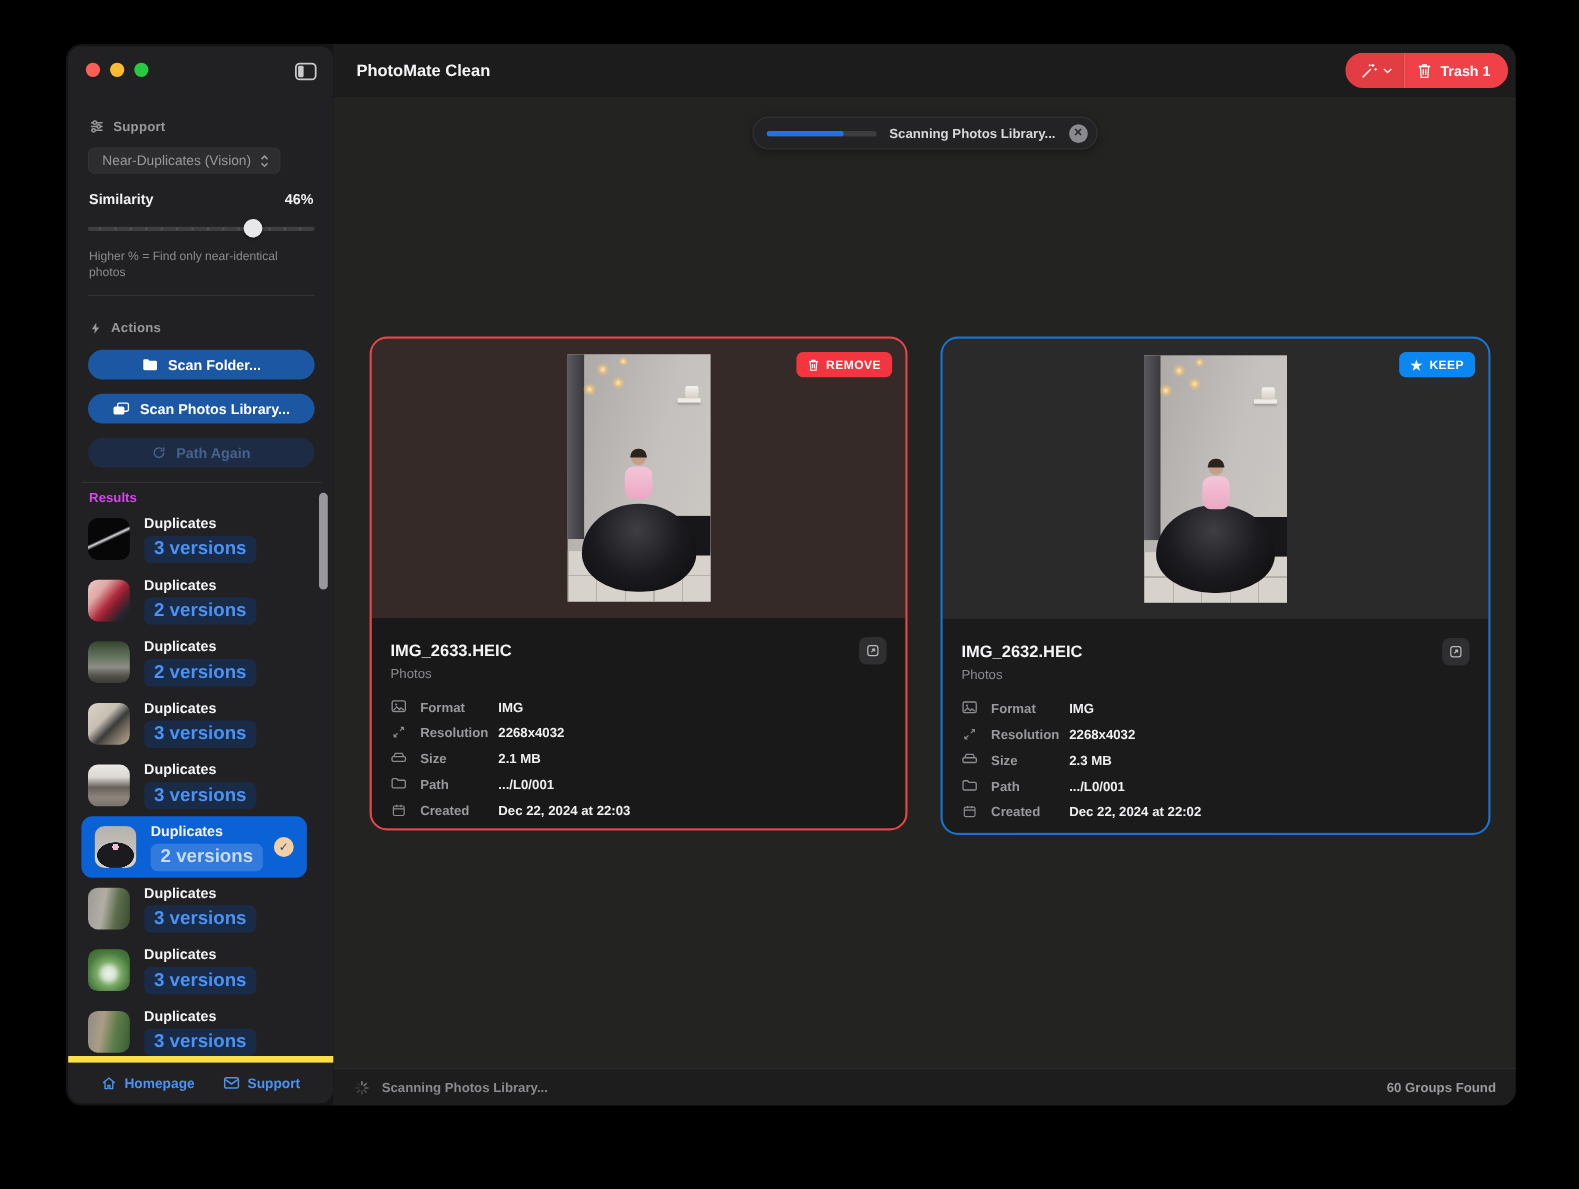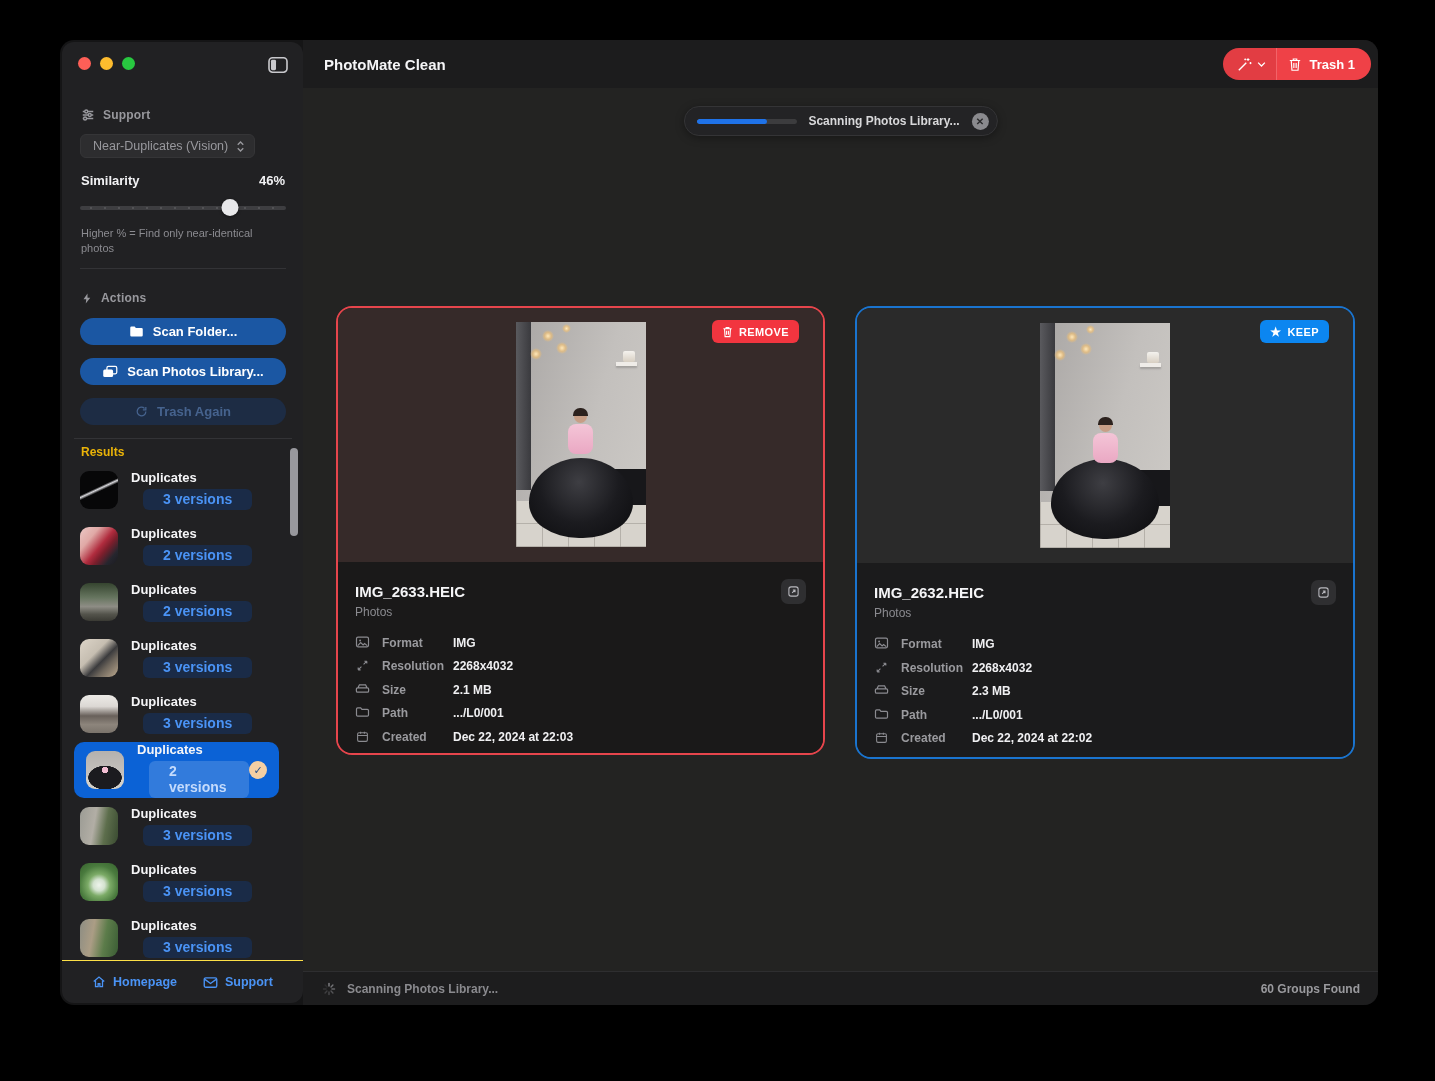"REMOVE" .action-badge { right: 24px -> 12px }
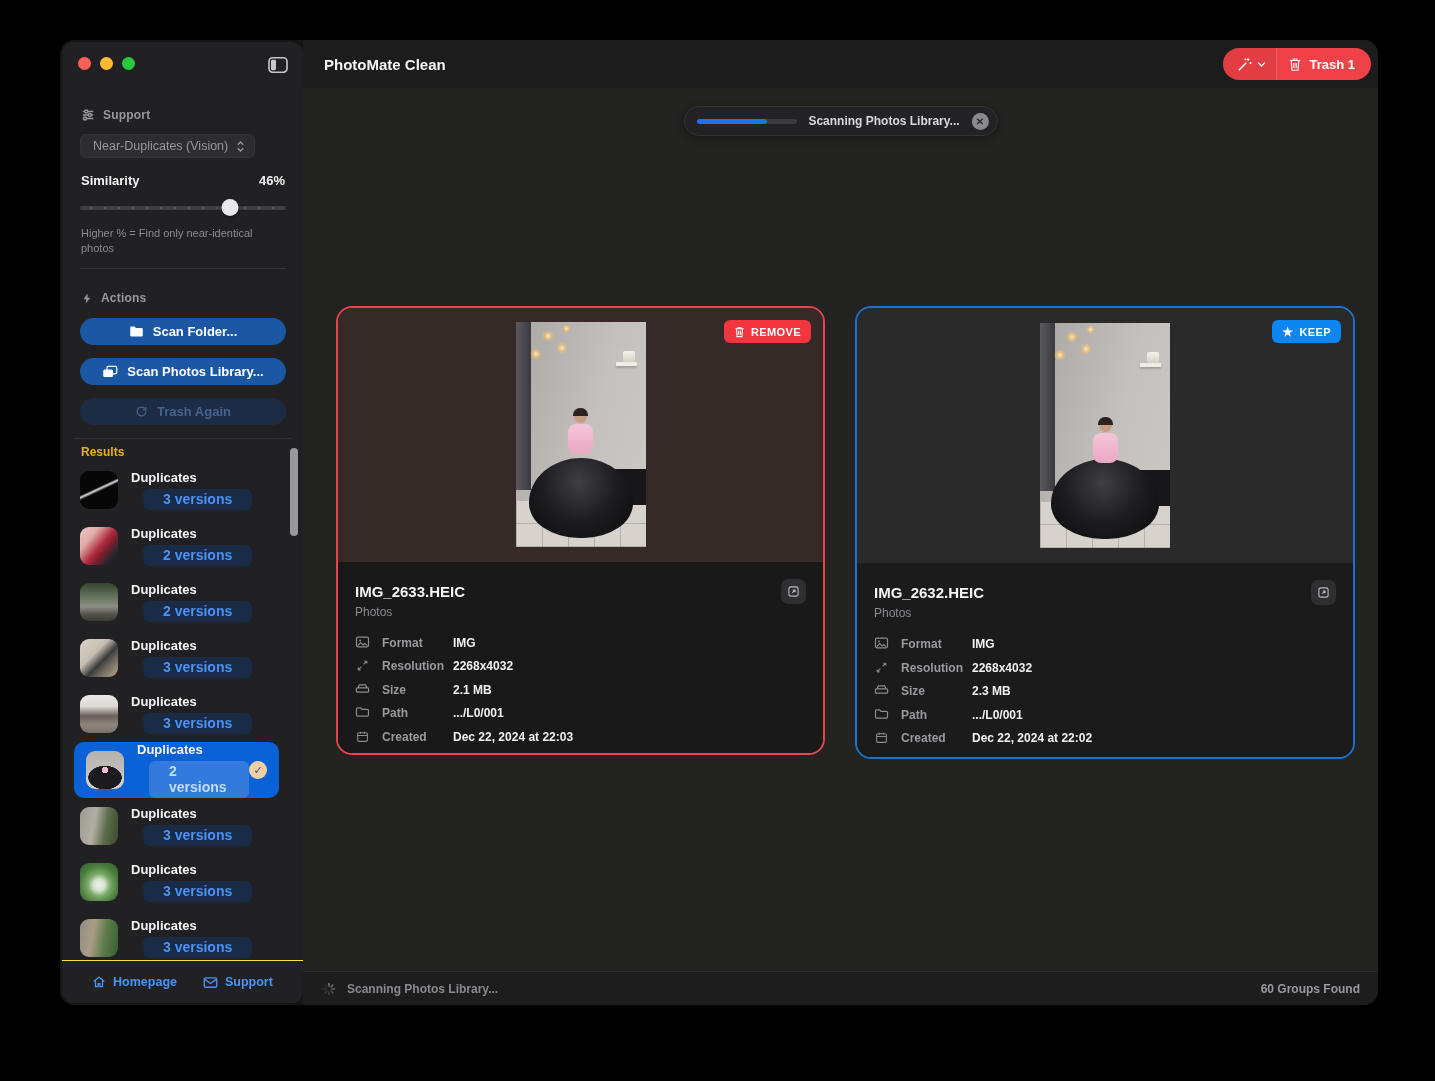"Trash Again" span { text: Trash -> Path }
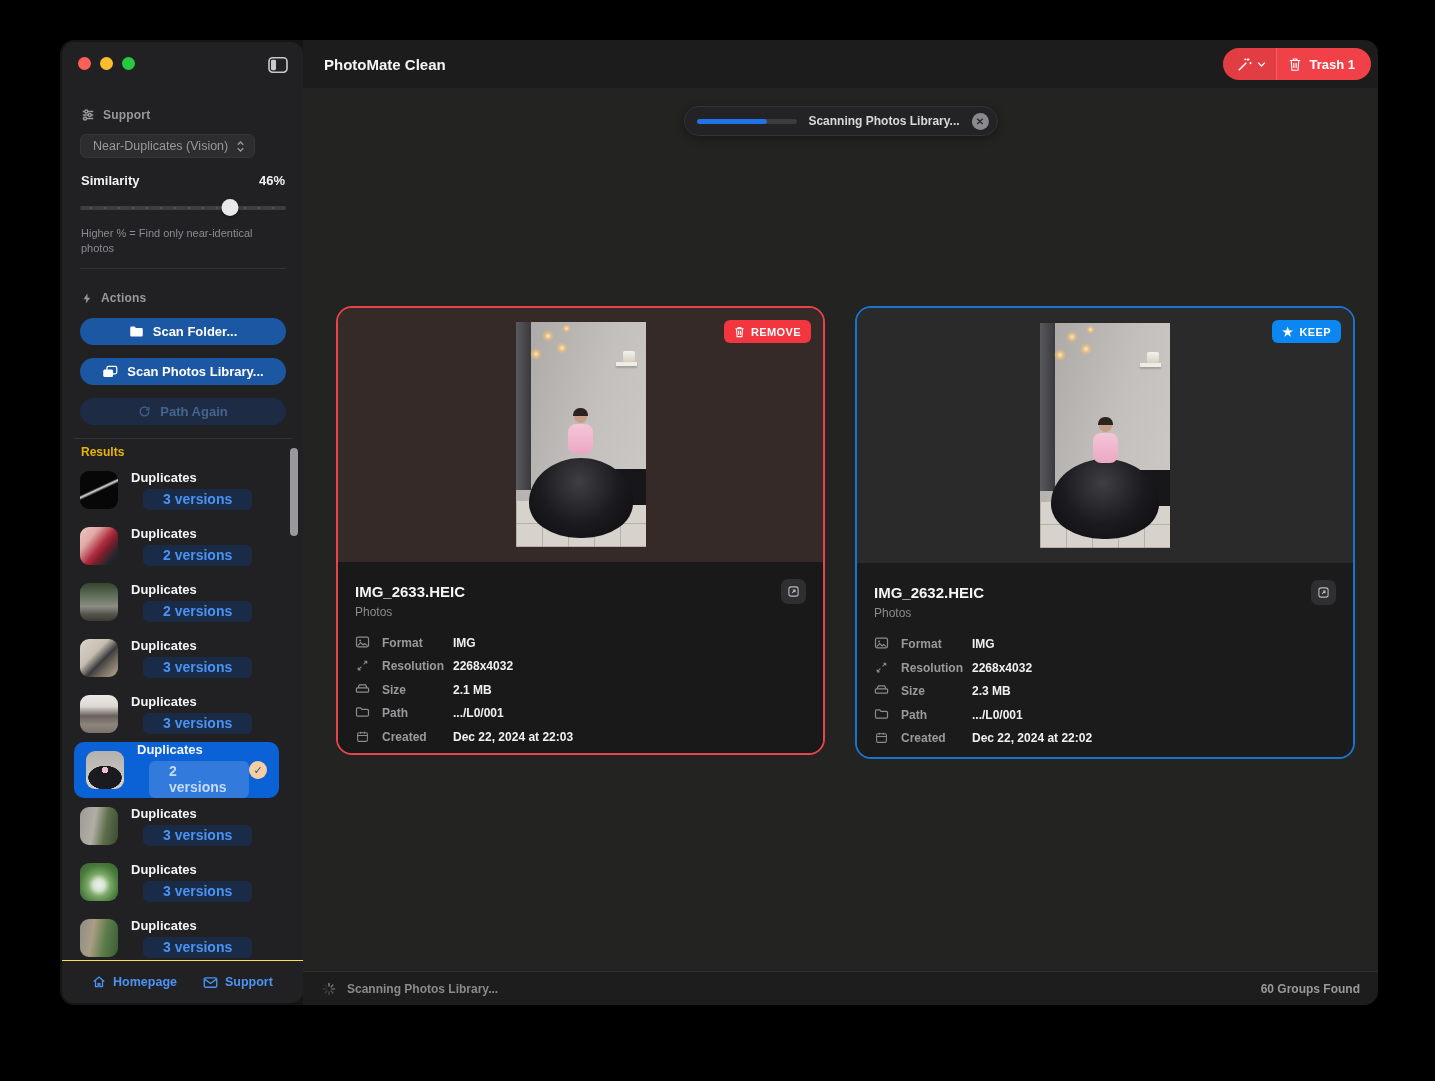"Results" .results-head { color: #eab308 -> #d946ef }
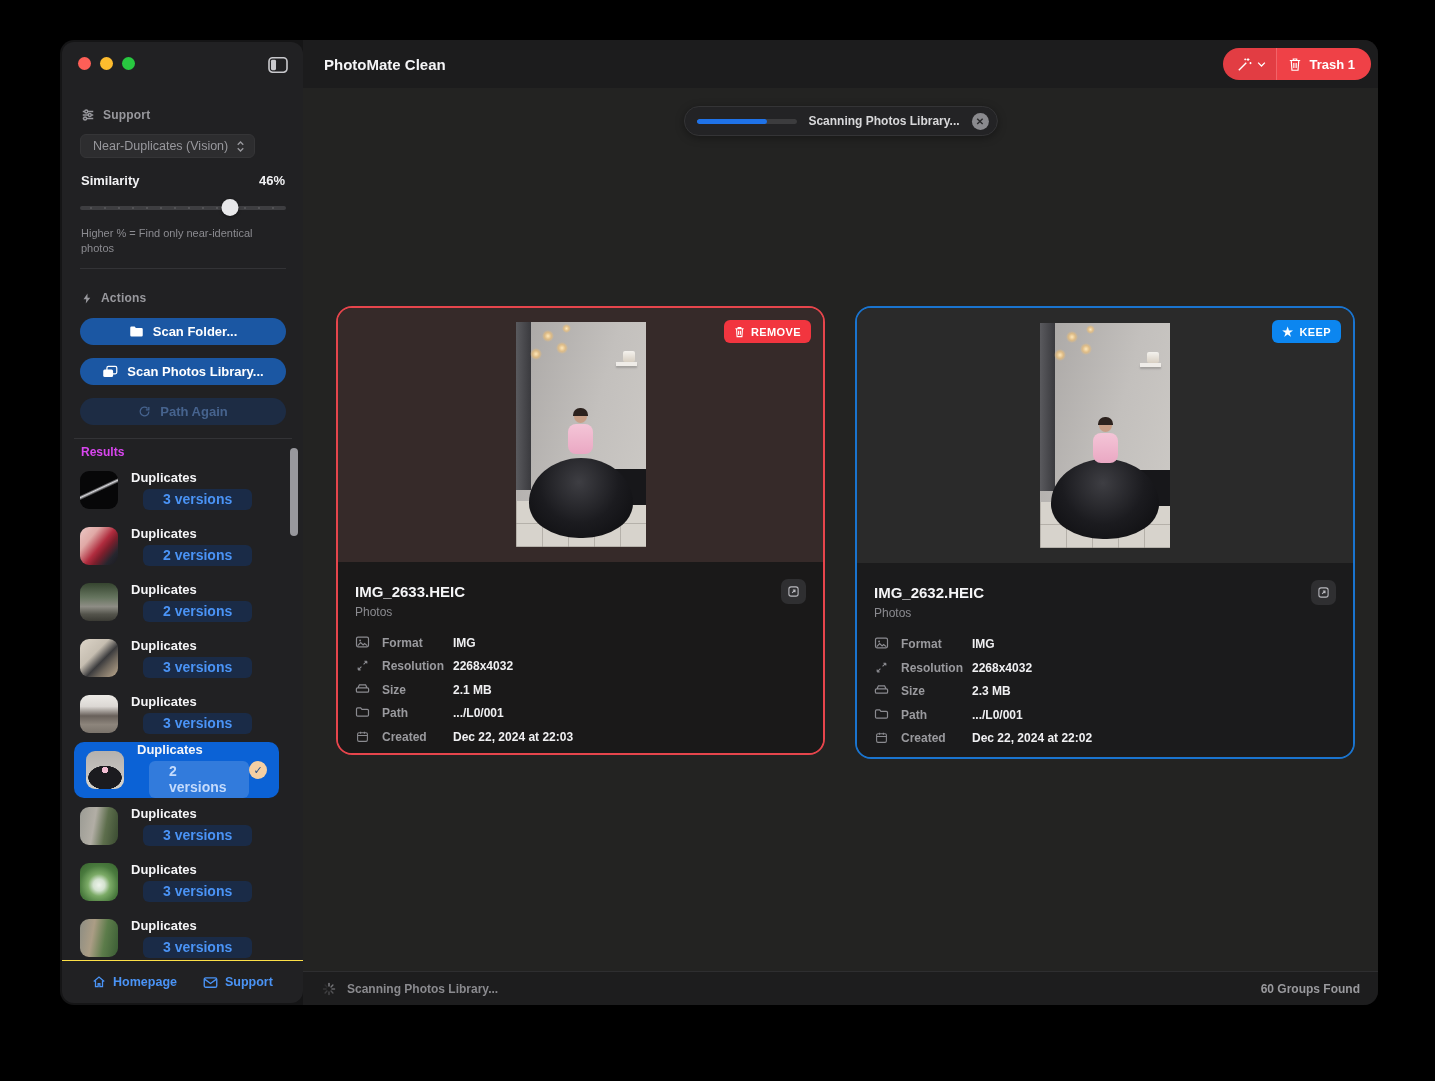"3 versions" .v-badge { font-size: 14px -> 17px; margin-left: 12px -> none; padding: 2px 20px 3px -> 2px 9px 3px }
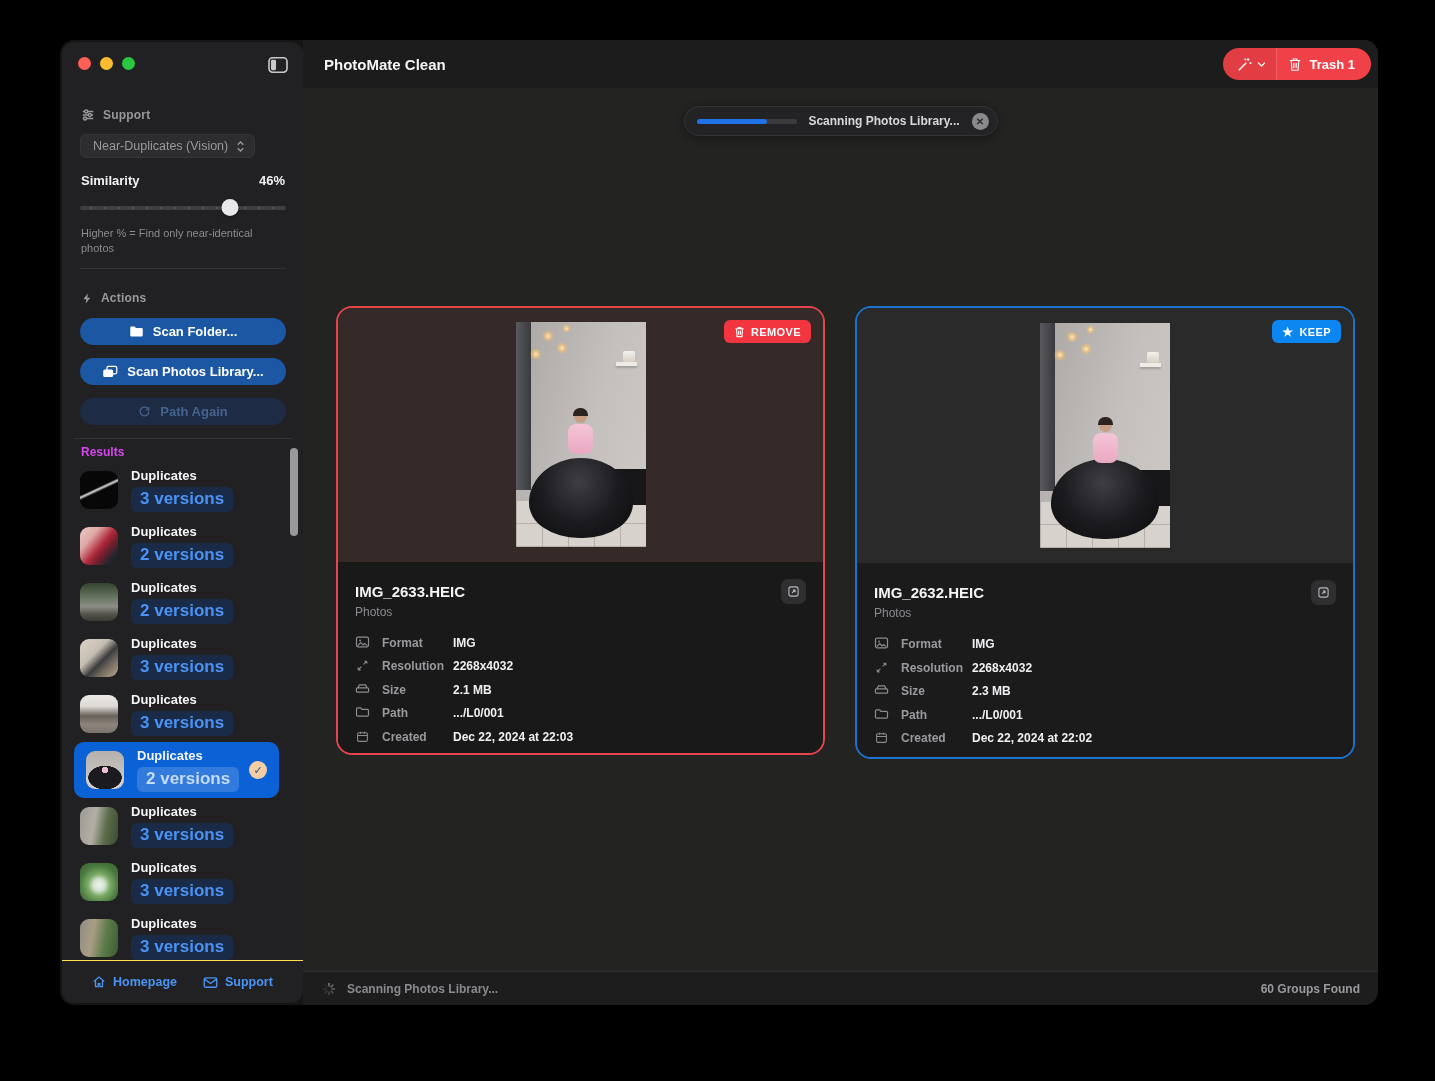"Homepage" .sb-footer { border-top: 1px solid #fde047 -> 6px solid #fde047 }
